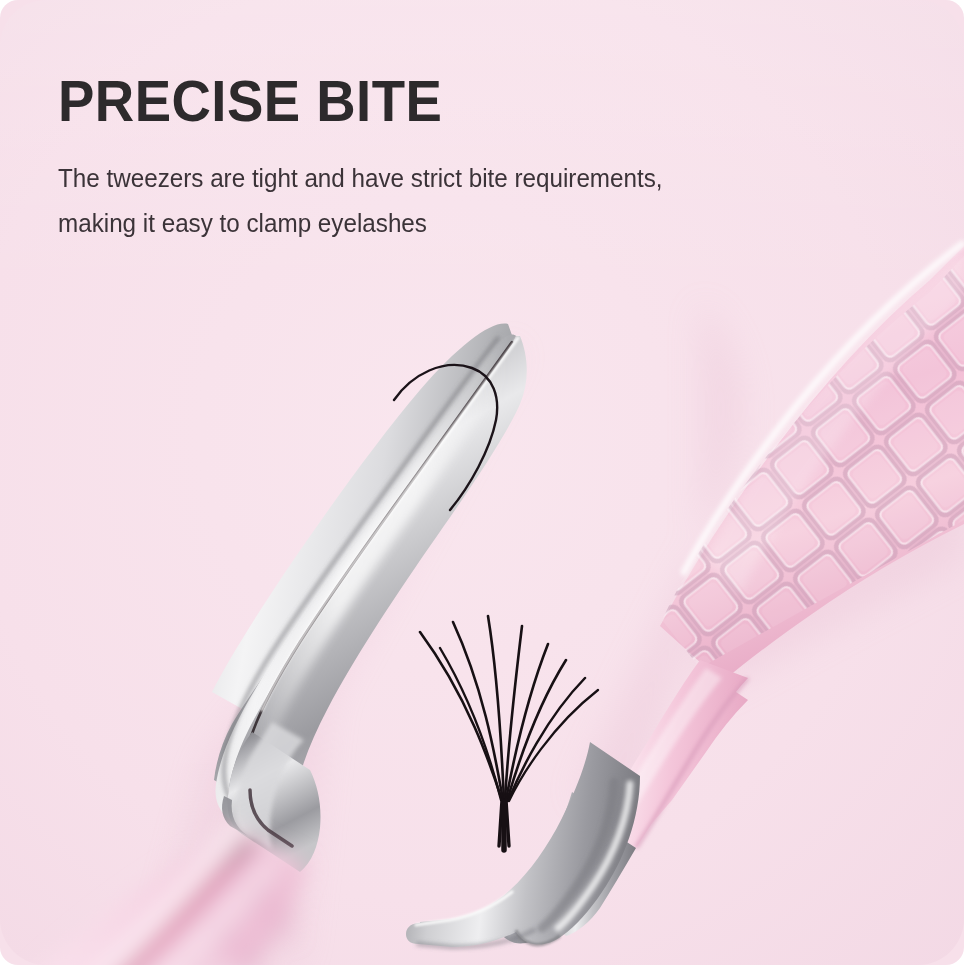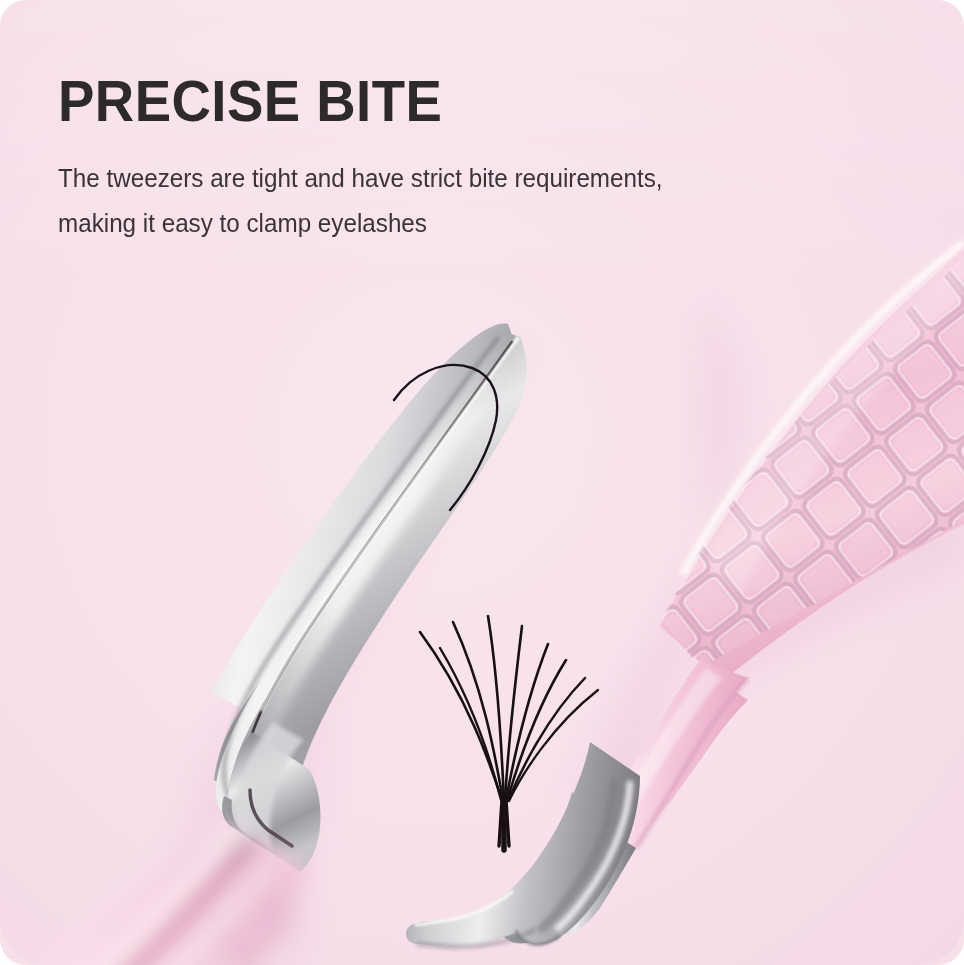"PRECISE BITE" div.card { border-radius: 26px -> 18px }
